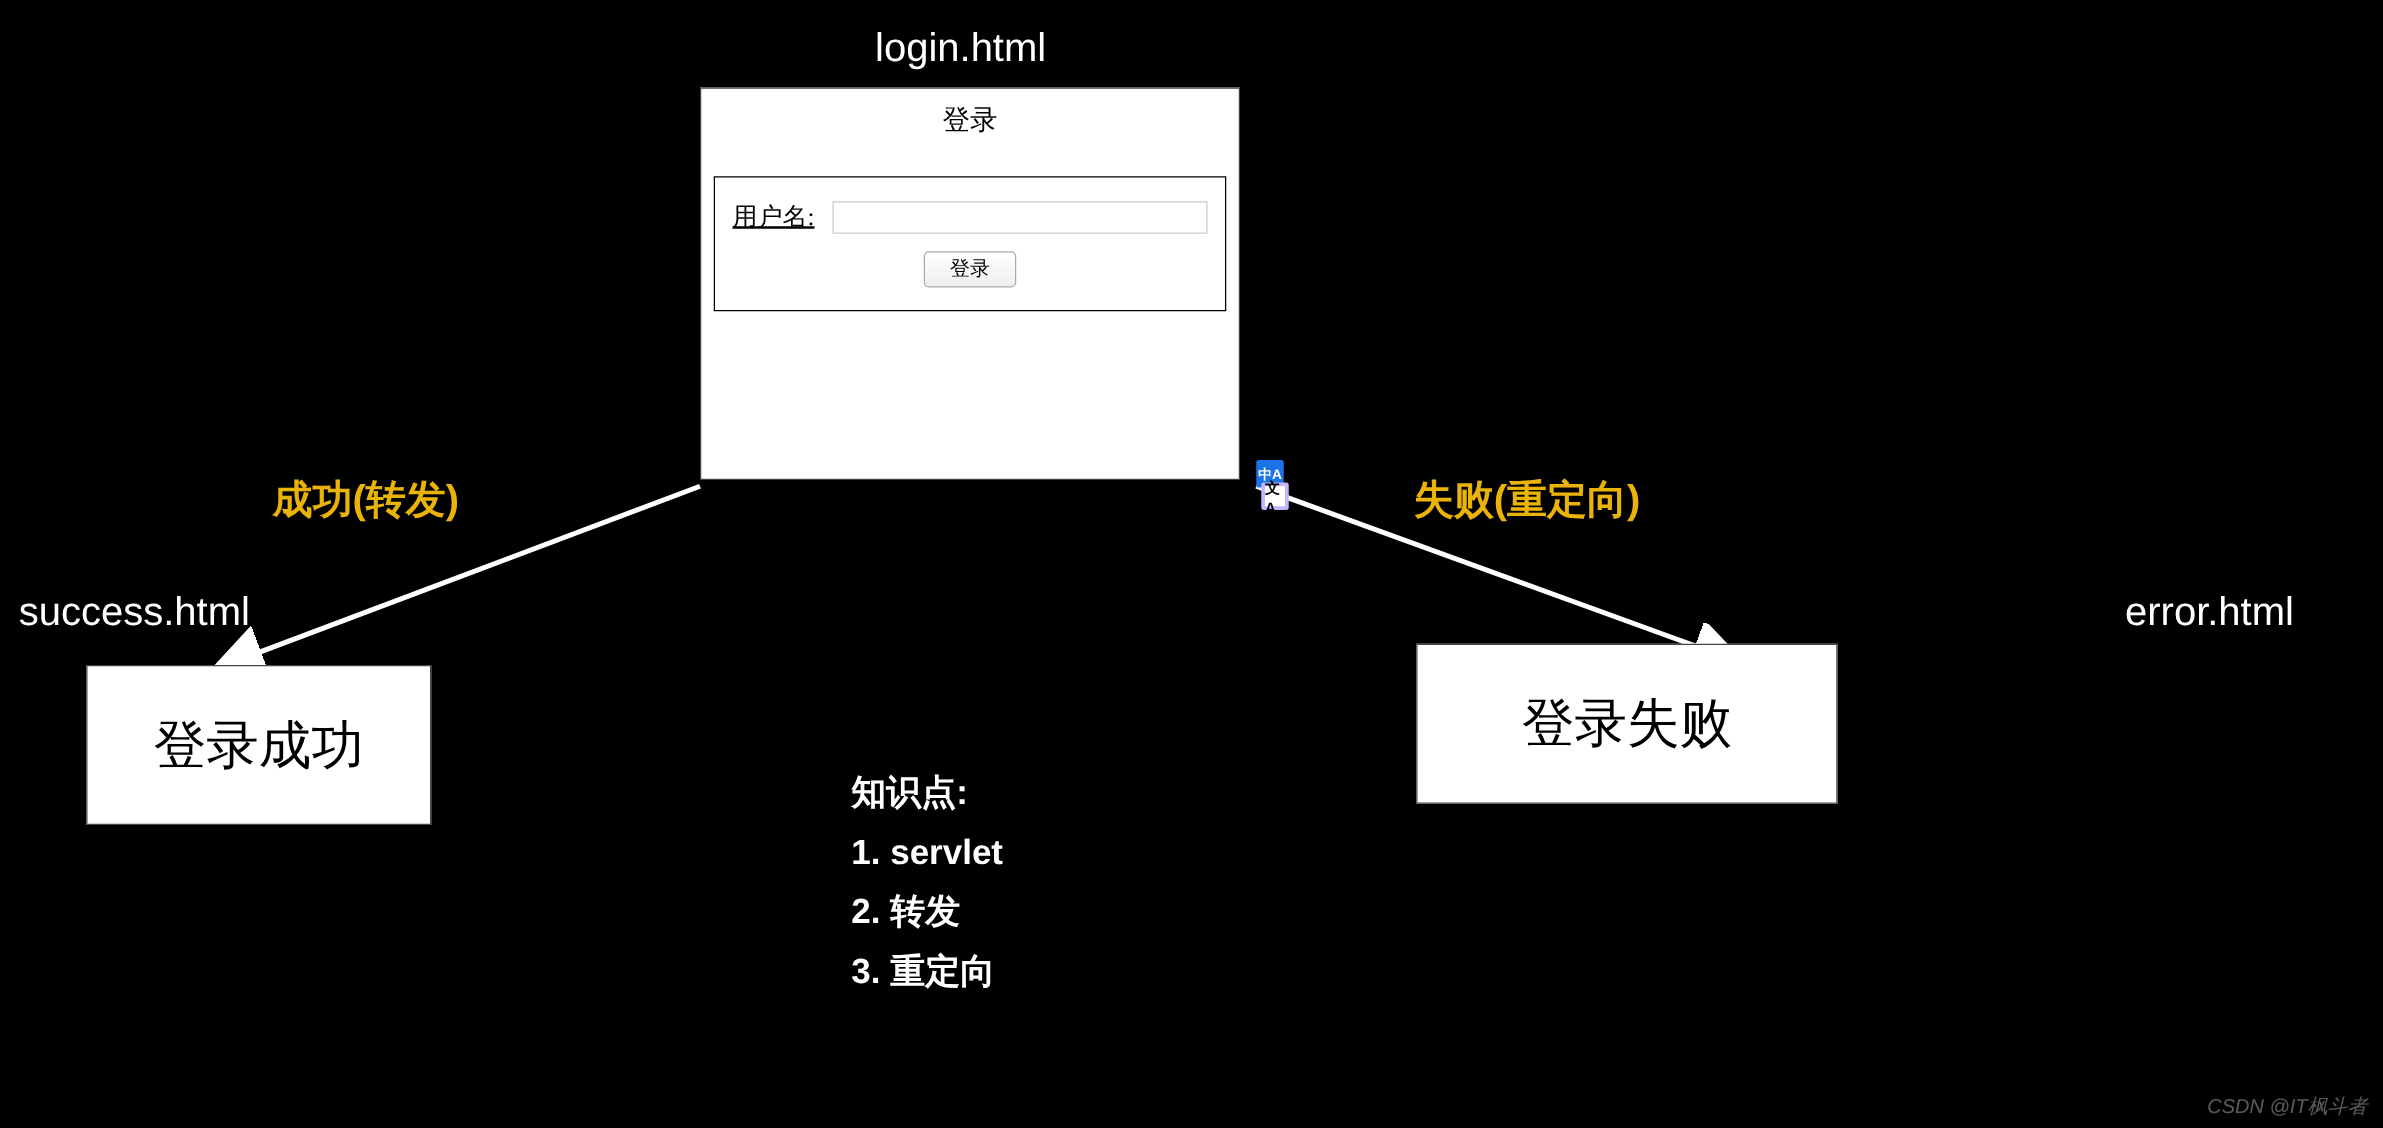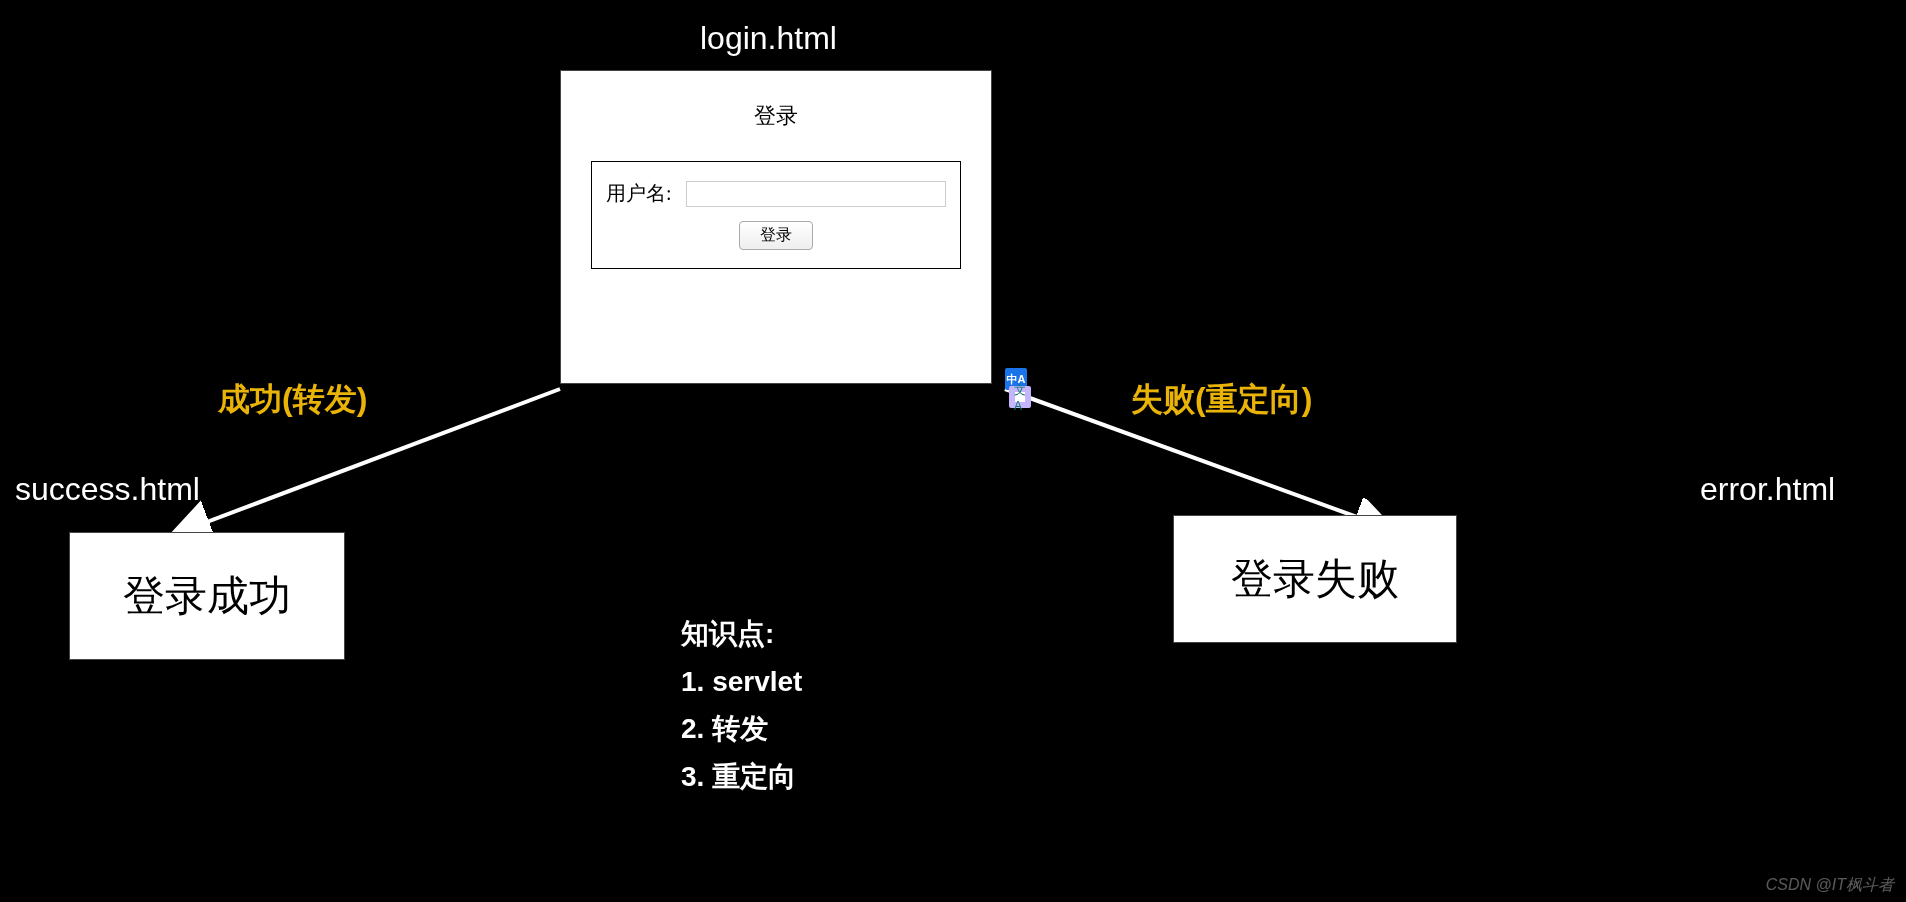"登录" .login-panel { padding: 20px -> none }
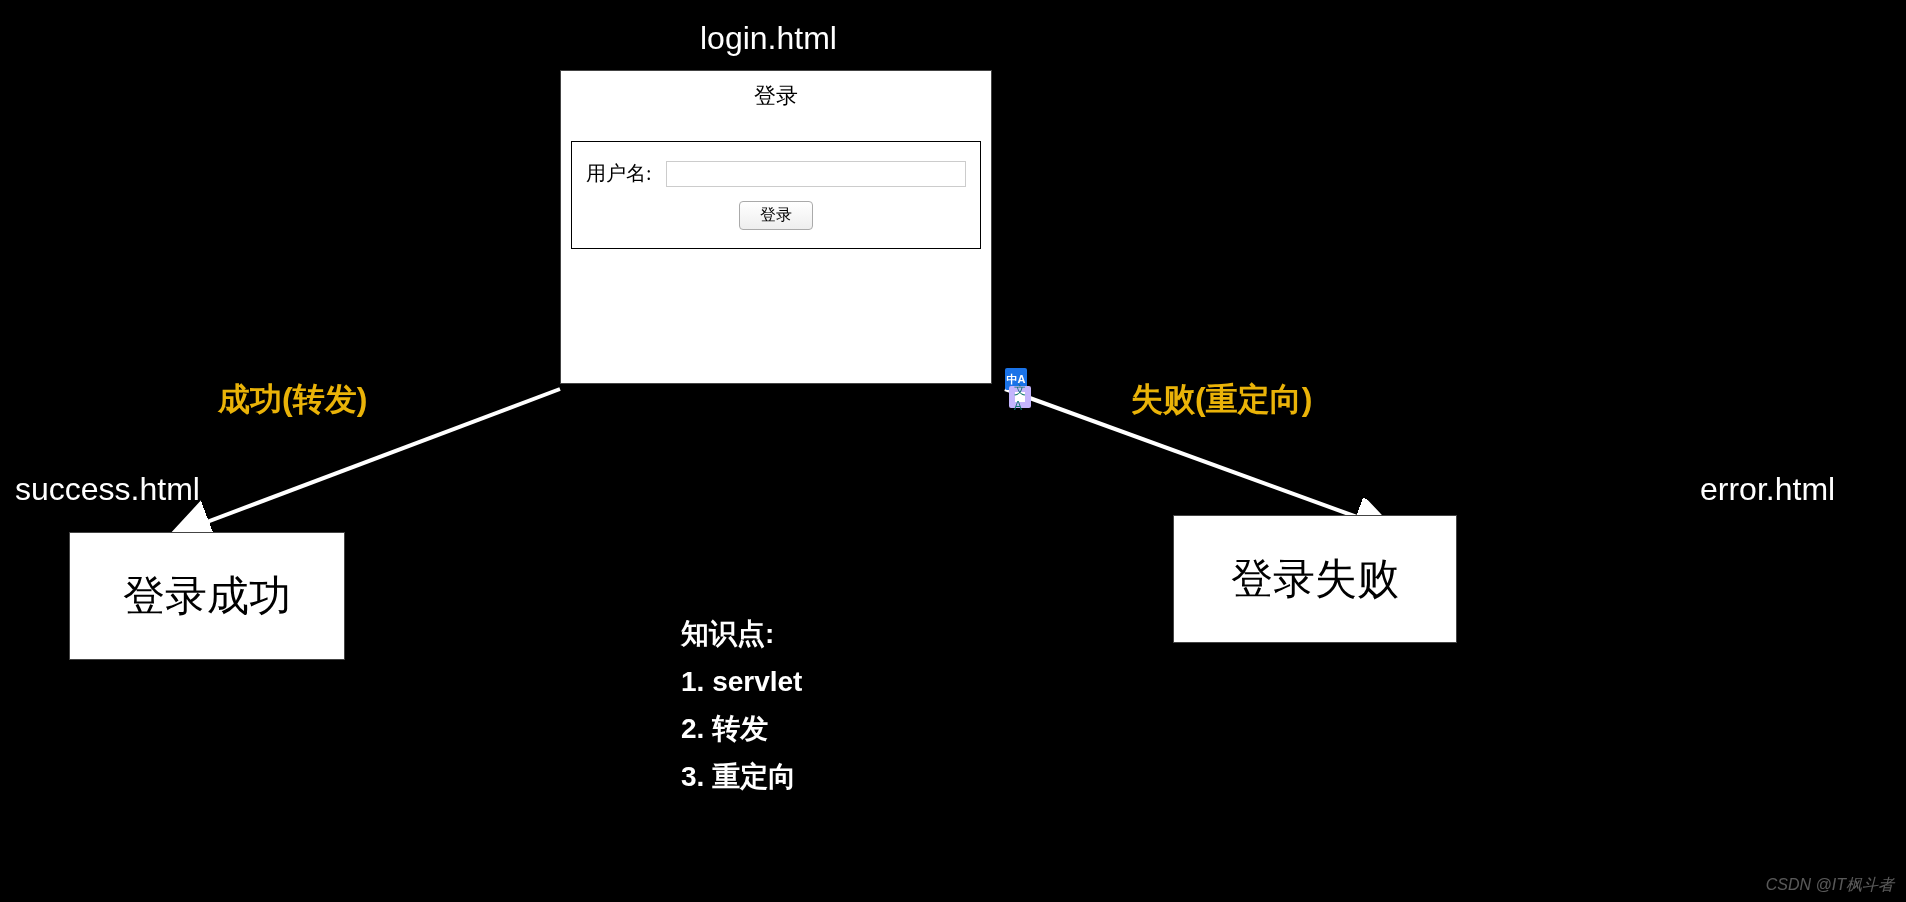"用户名:" .form-row { text-decoration: none -> underline }
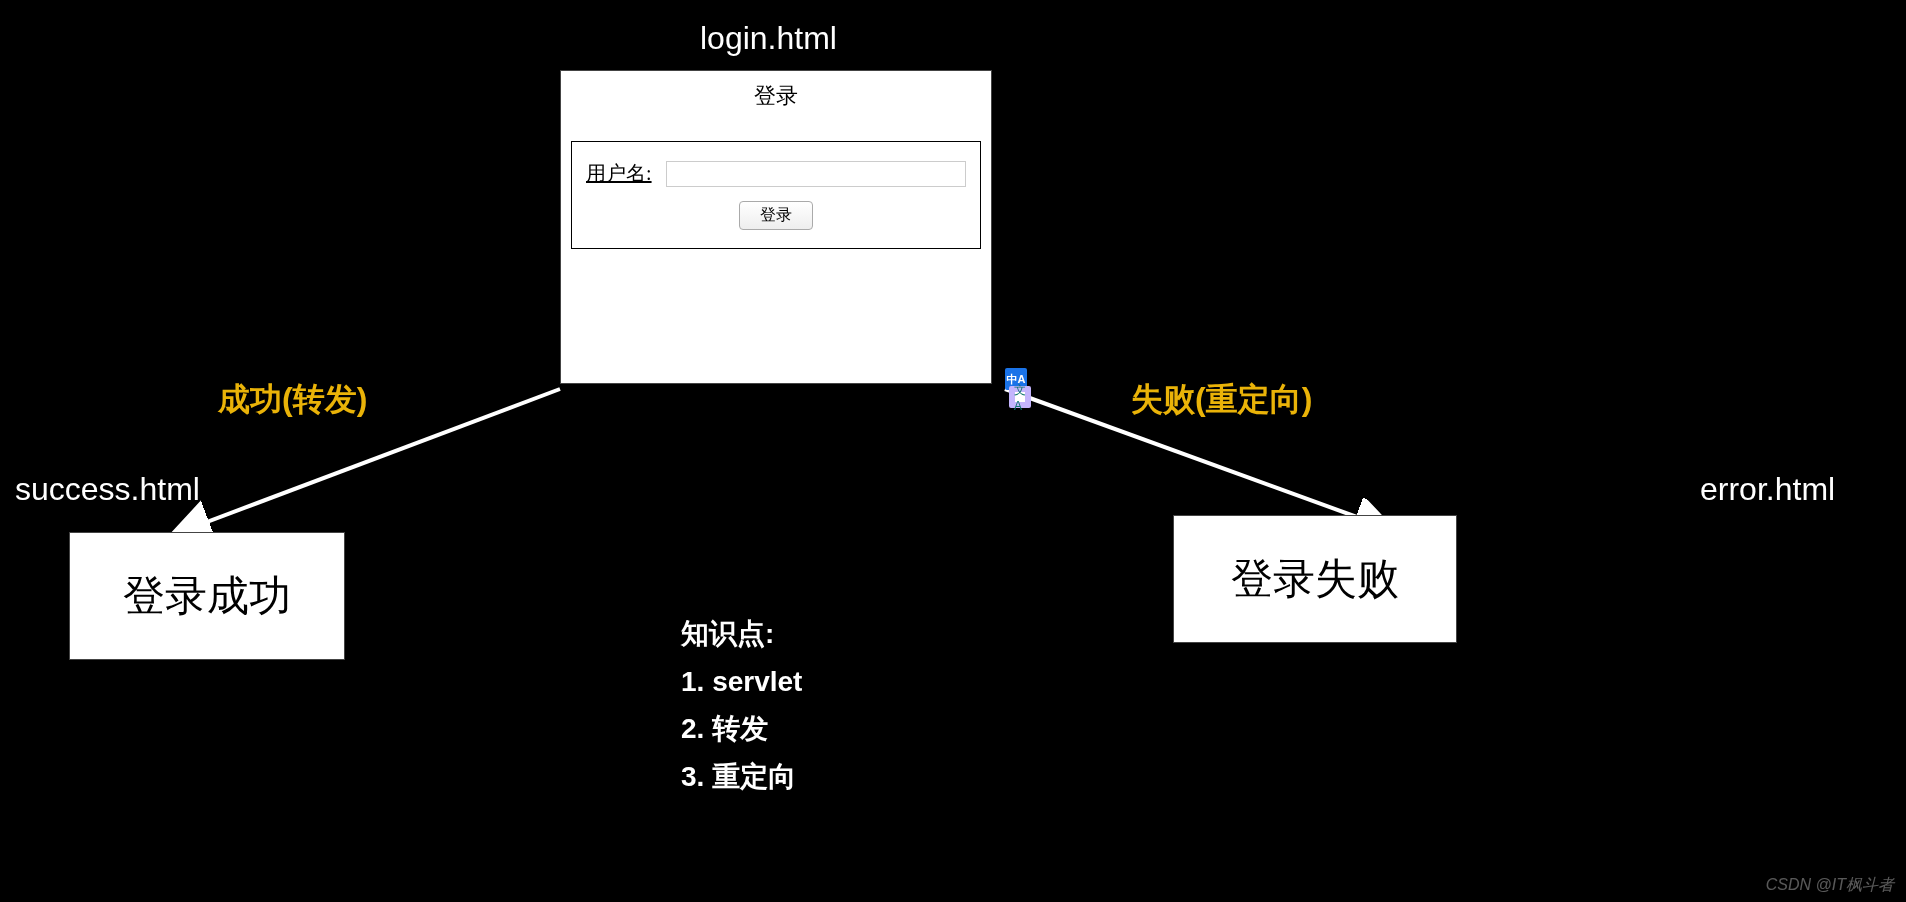"文A" .translate-icon .t2 { border: 6px solid #c4b5fd -> 3px solid #c4b5fd; color: #0f766e -> #000000; font-weight: normal -> bold }
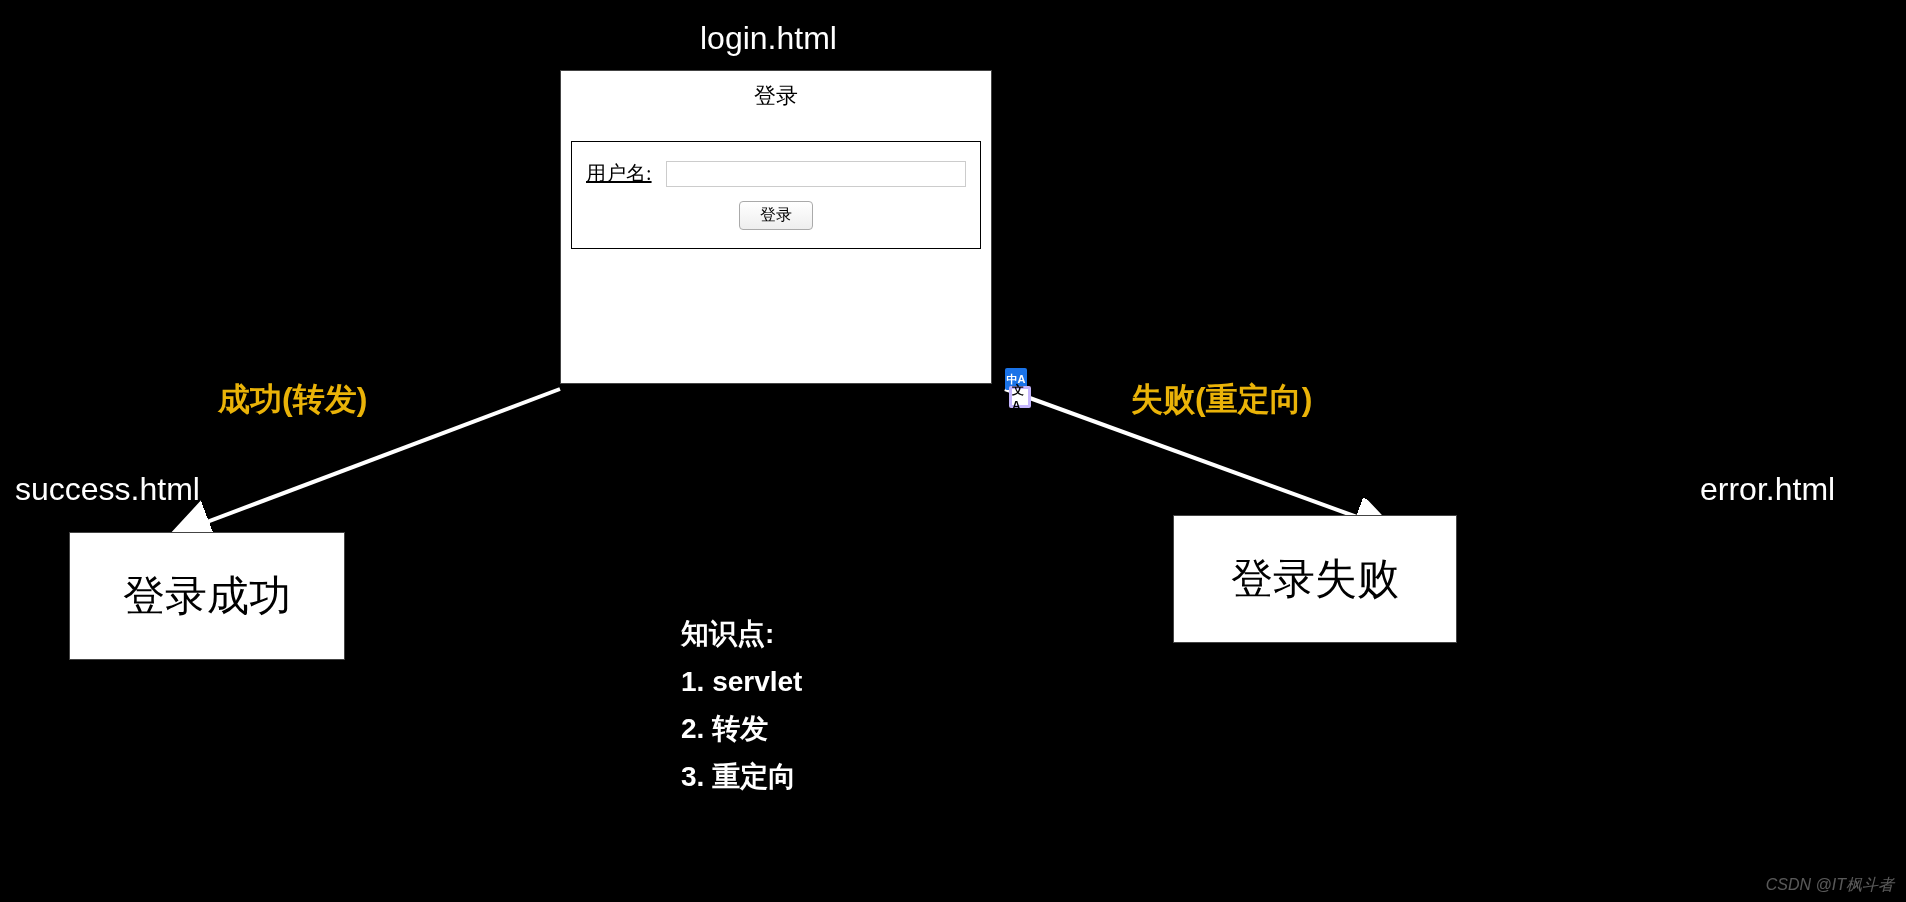"登录失败" .error-panel { left: 1173px -> 1133px; width: 284px -> 337px }
